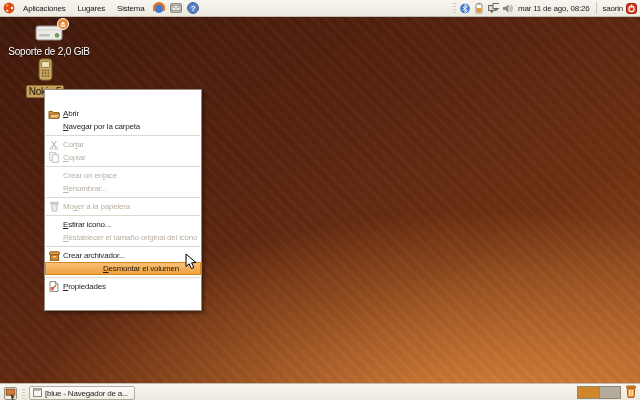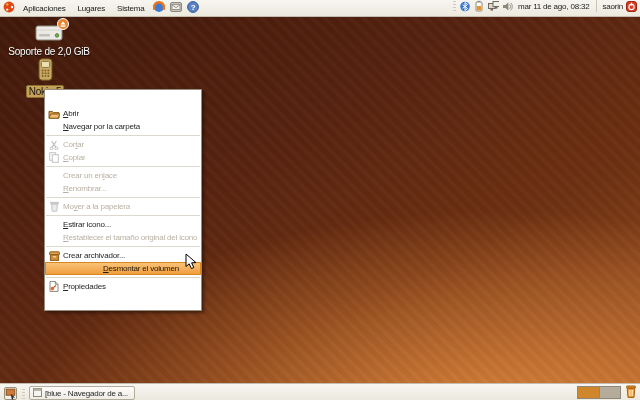"Aplicaciones" #top-panel { align-items: flex-start -> center }
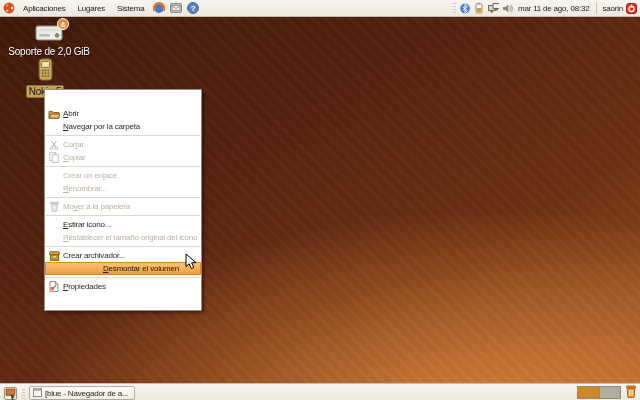"mar 11 de ago, 08:32" span { text: 08:32 -> 08:26 }
